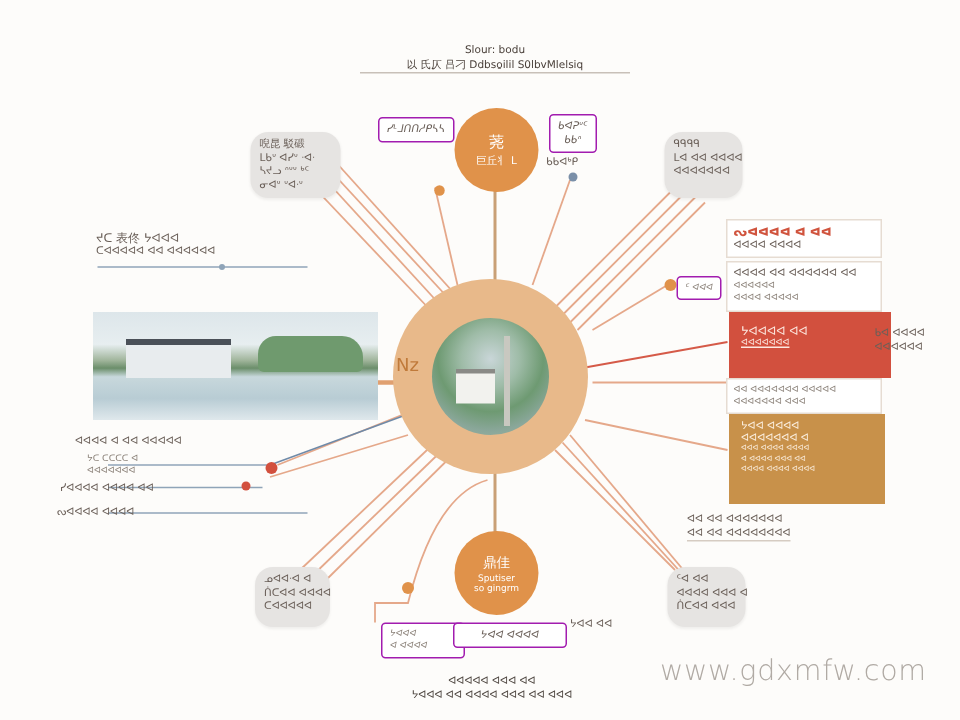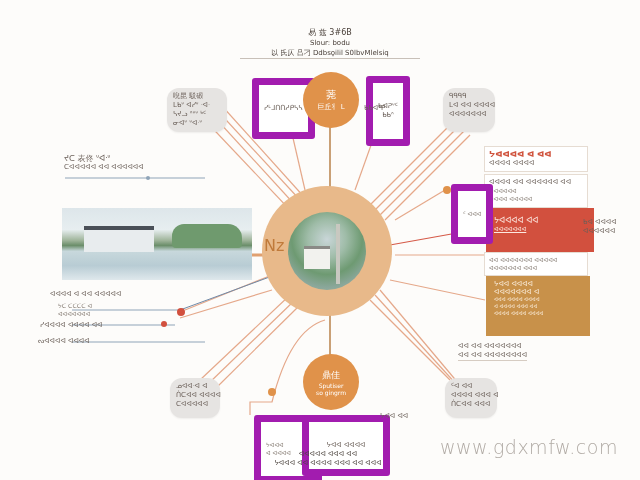"易 兹 3#6B" div { html: <div>易 兹 3#6B</div> -> none }
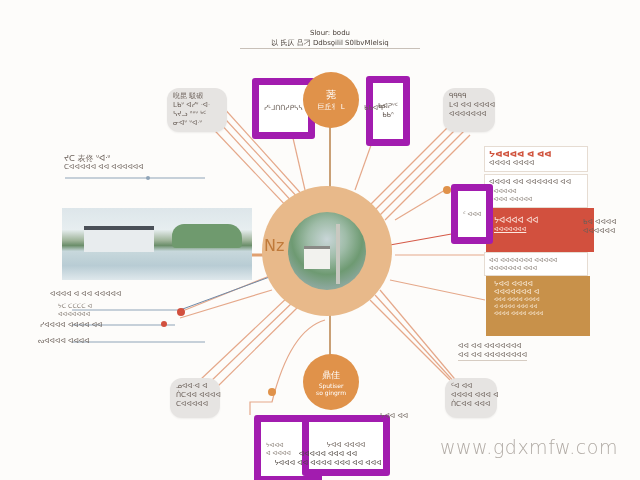"ᓯᒻᒧᑎᑎᓱᑭᓴᓴ" .box-outline { border: 7px solid #a21caf -> 1px solid #a21caf; font-style: none -> italic; padding: 19px 5px -> 3px 5px }
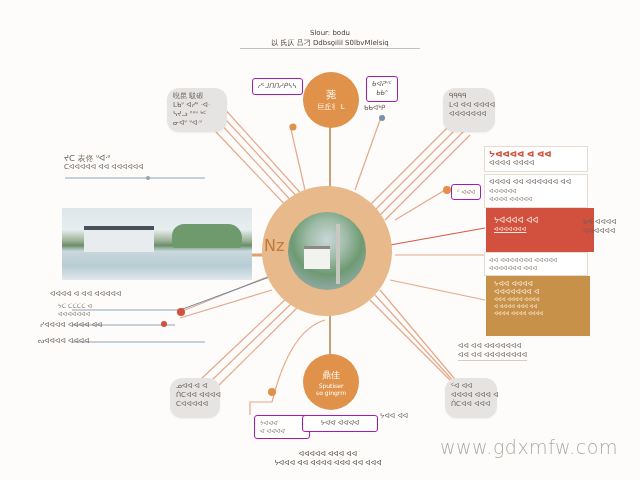"ᔪᑕ 表佟 ᐡᐊᐧᐡ" div { text: ᐡᐊᐧᐡ -> ᔭᐊᐊᐊ }
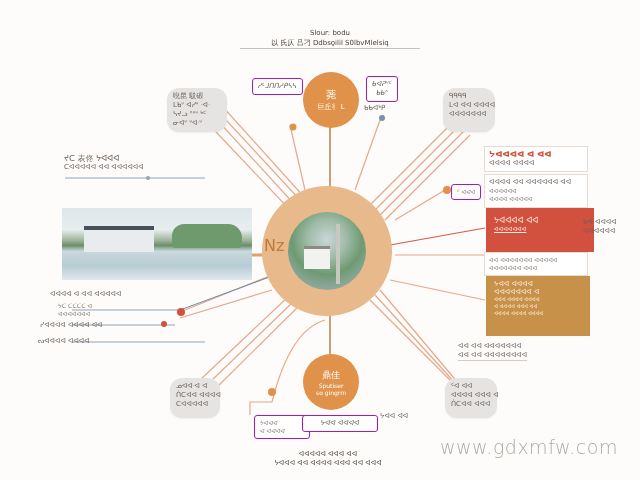"ᔭᐊᐊᐊᐊ ᐊ ᐊᐊ" div { text: ᔭᐊᐊᐊᐊ -> ᔓᐊᐊᐊᐊ }
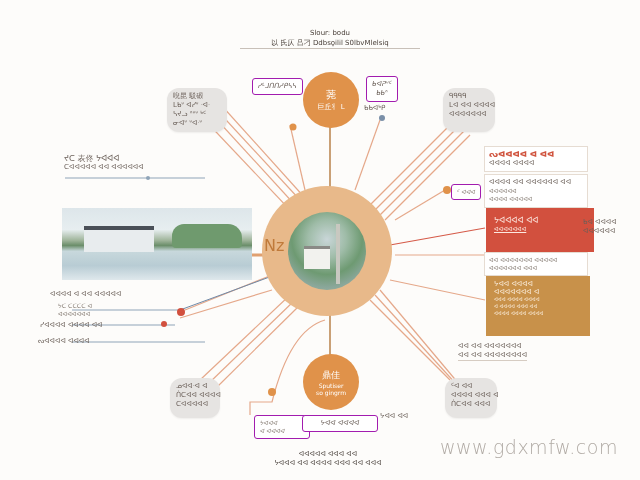"Nz" div.abs { font-size: 16px -> 12px }
